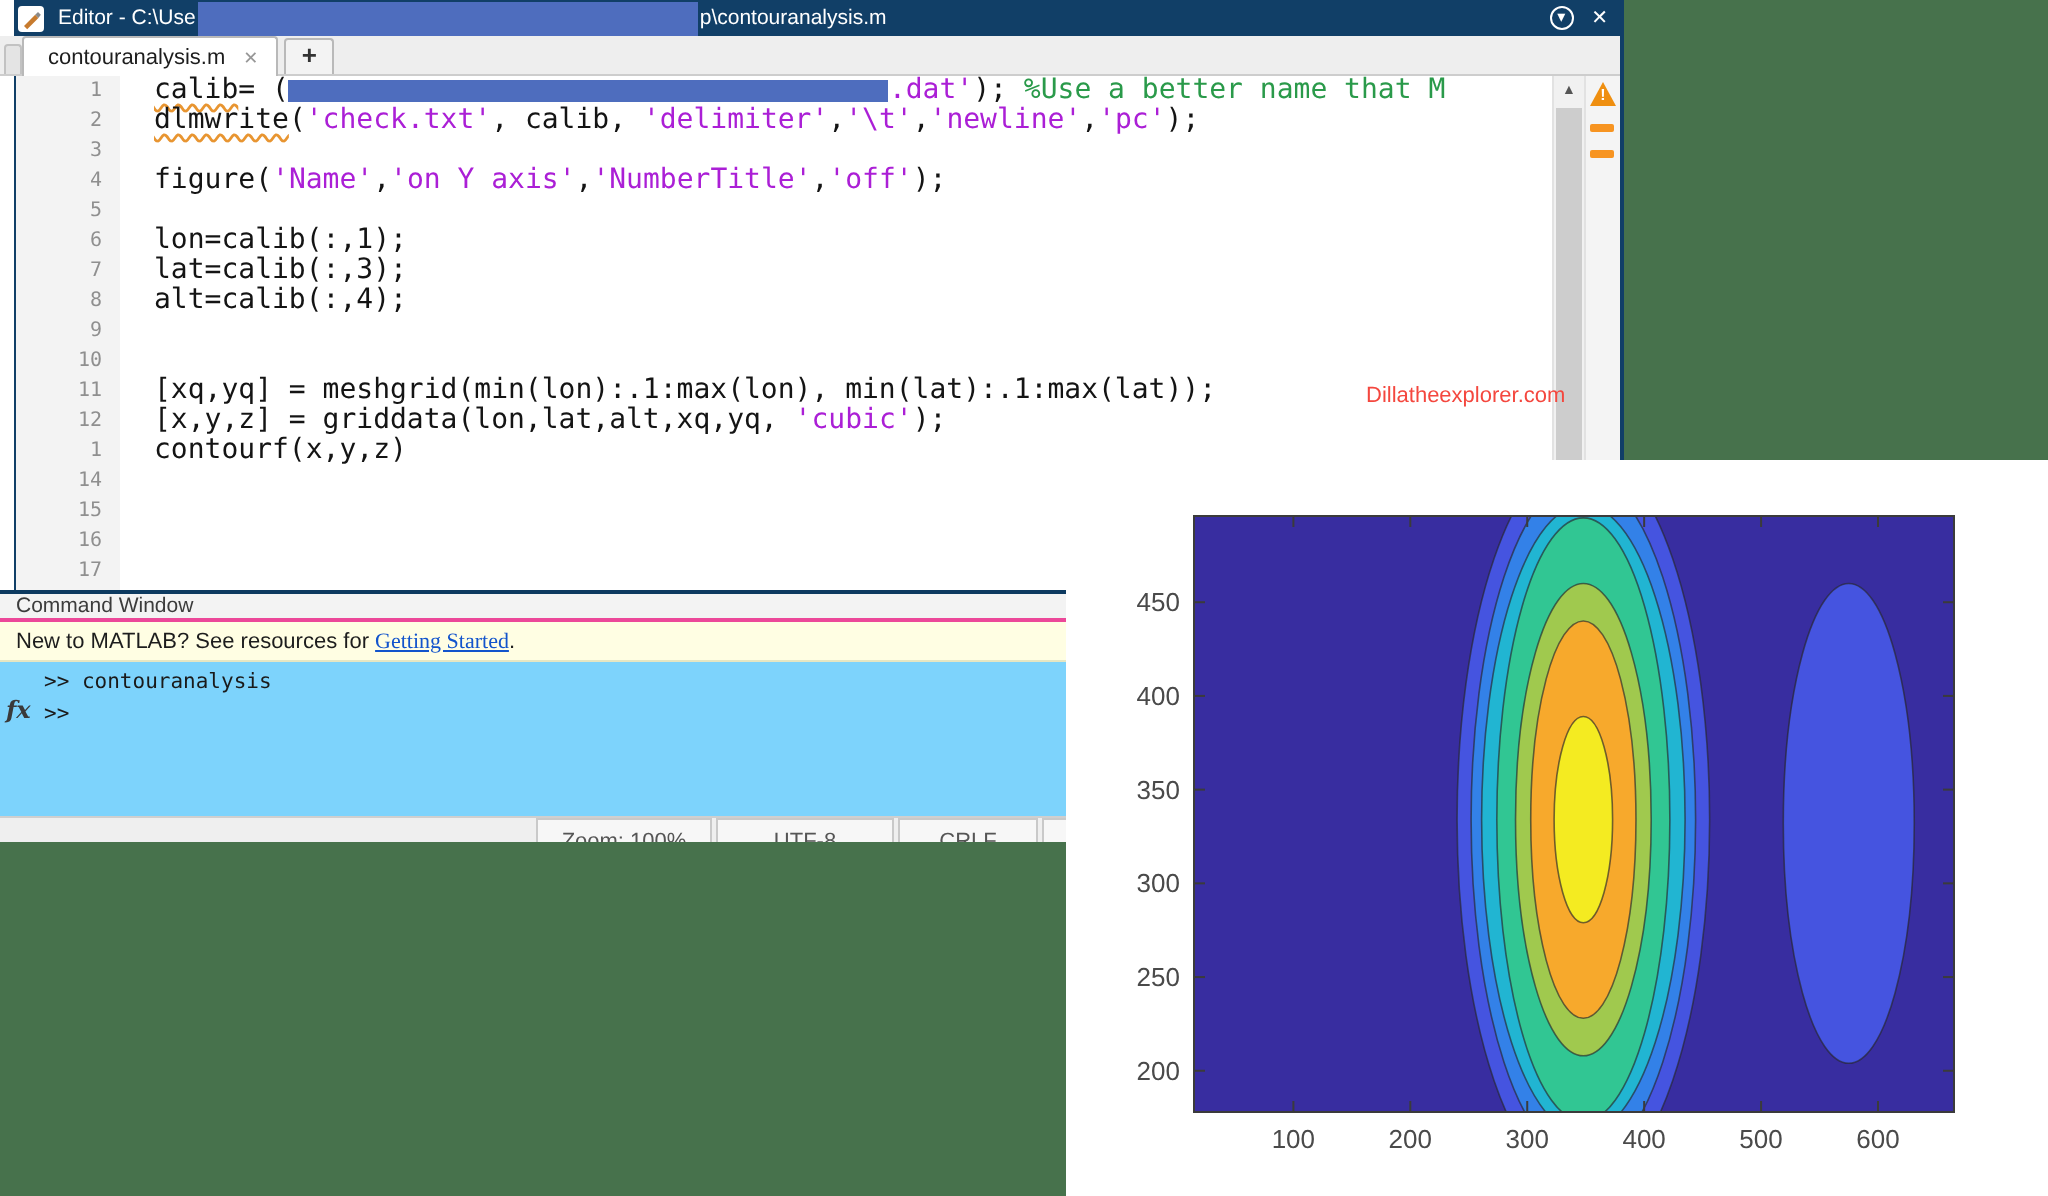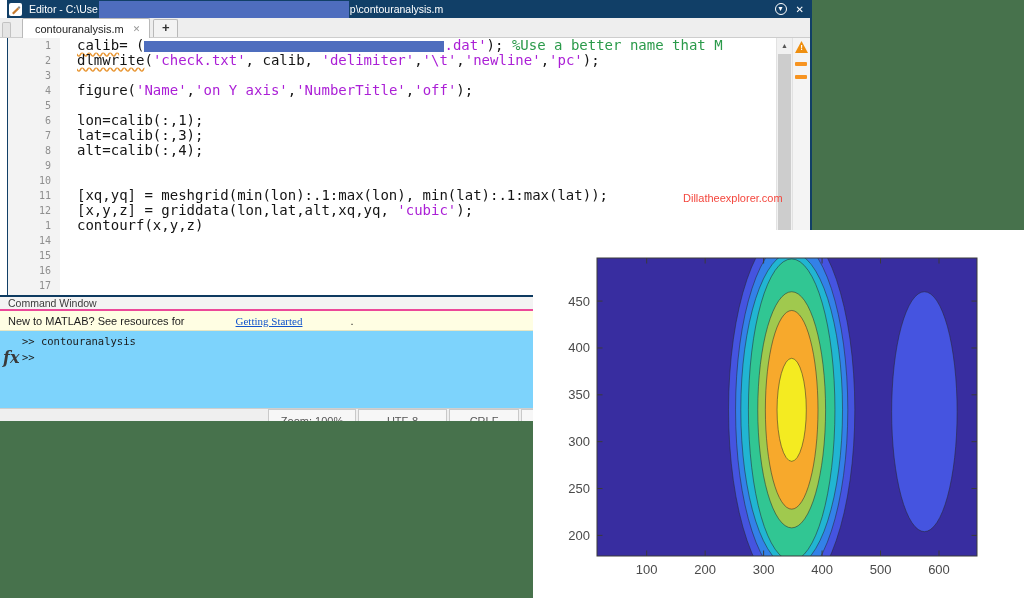"contouranalysis.m" .tab { margin-left: 11px -> none }
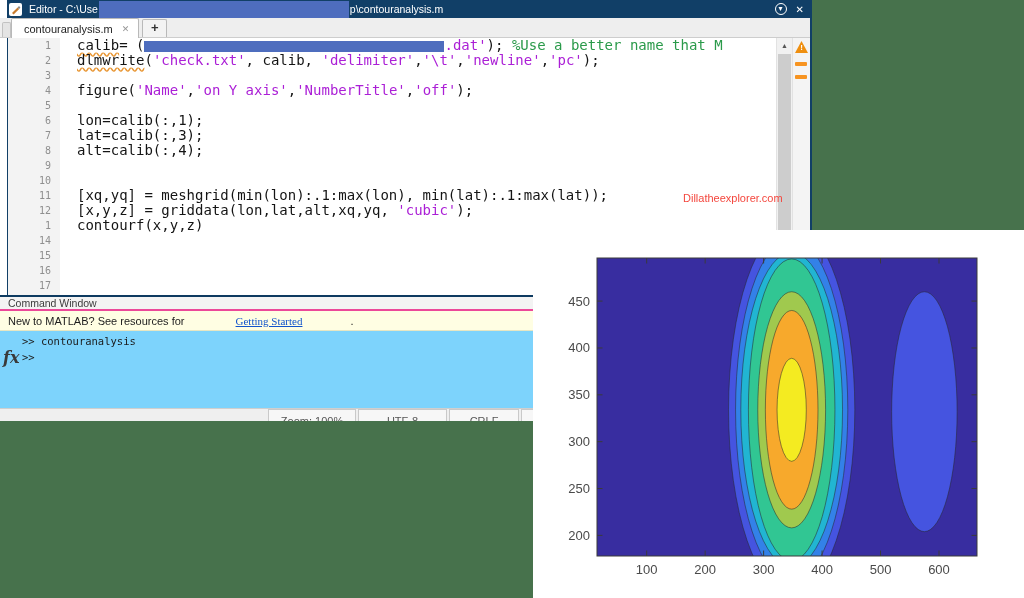"New to MATLAB? See resources" .banner { gap: 48px -> none }
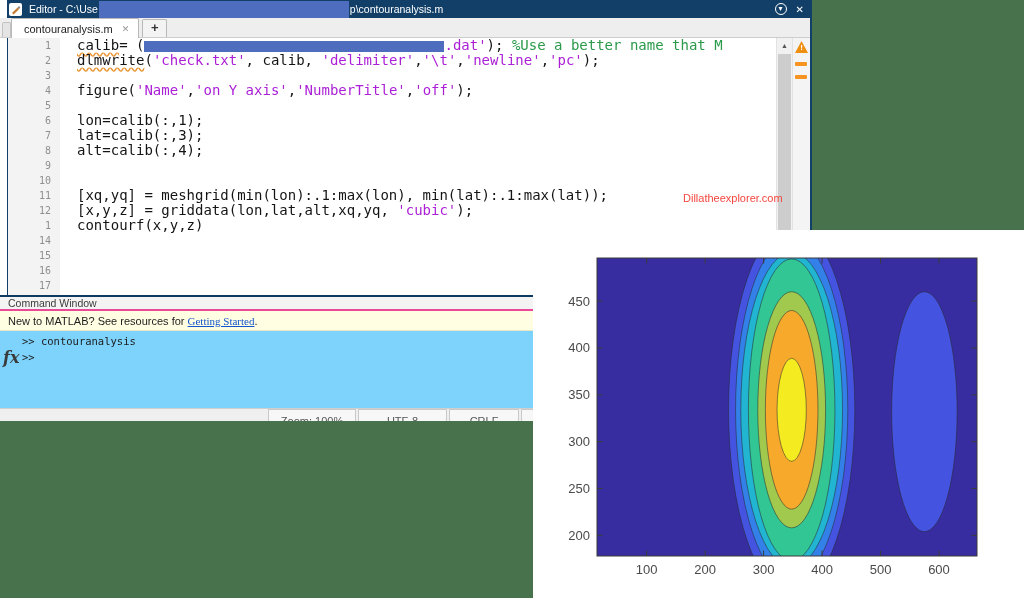"fx" .fx-label { font-size: 16px -> 12px }
